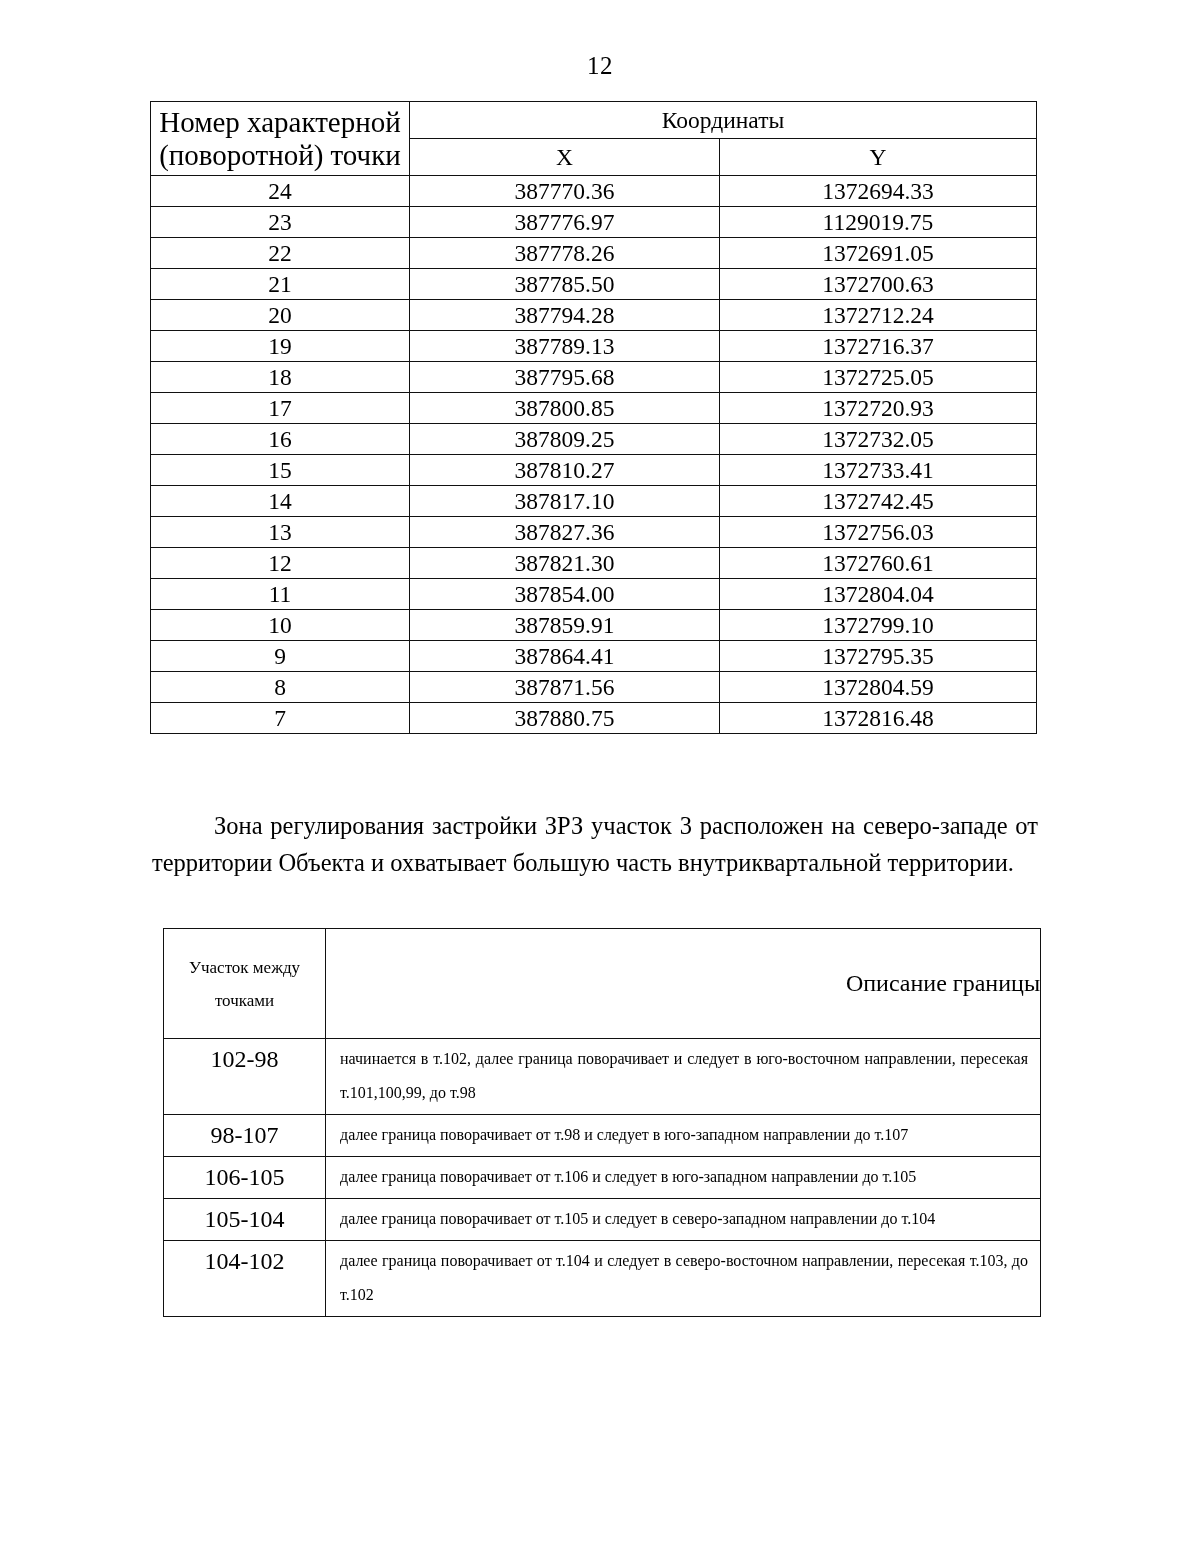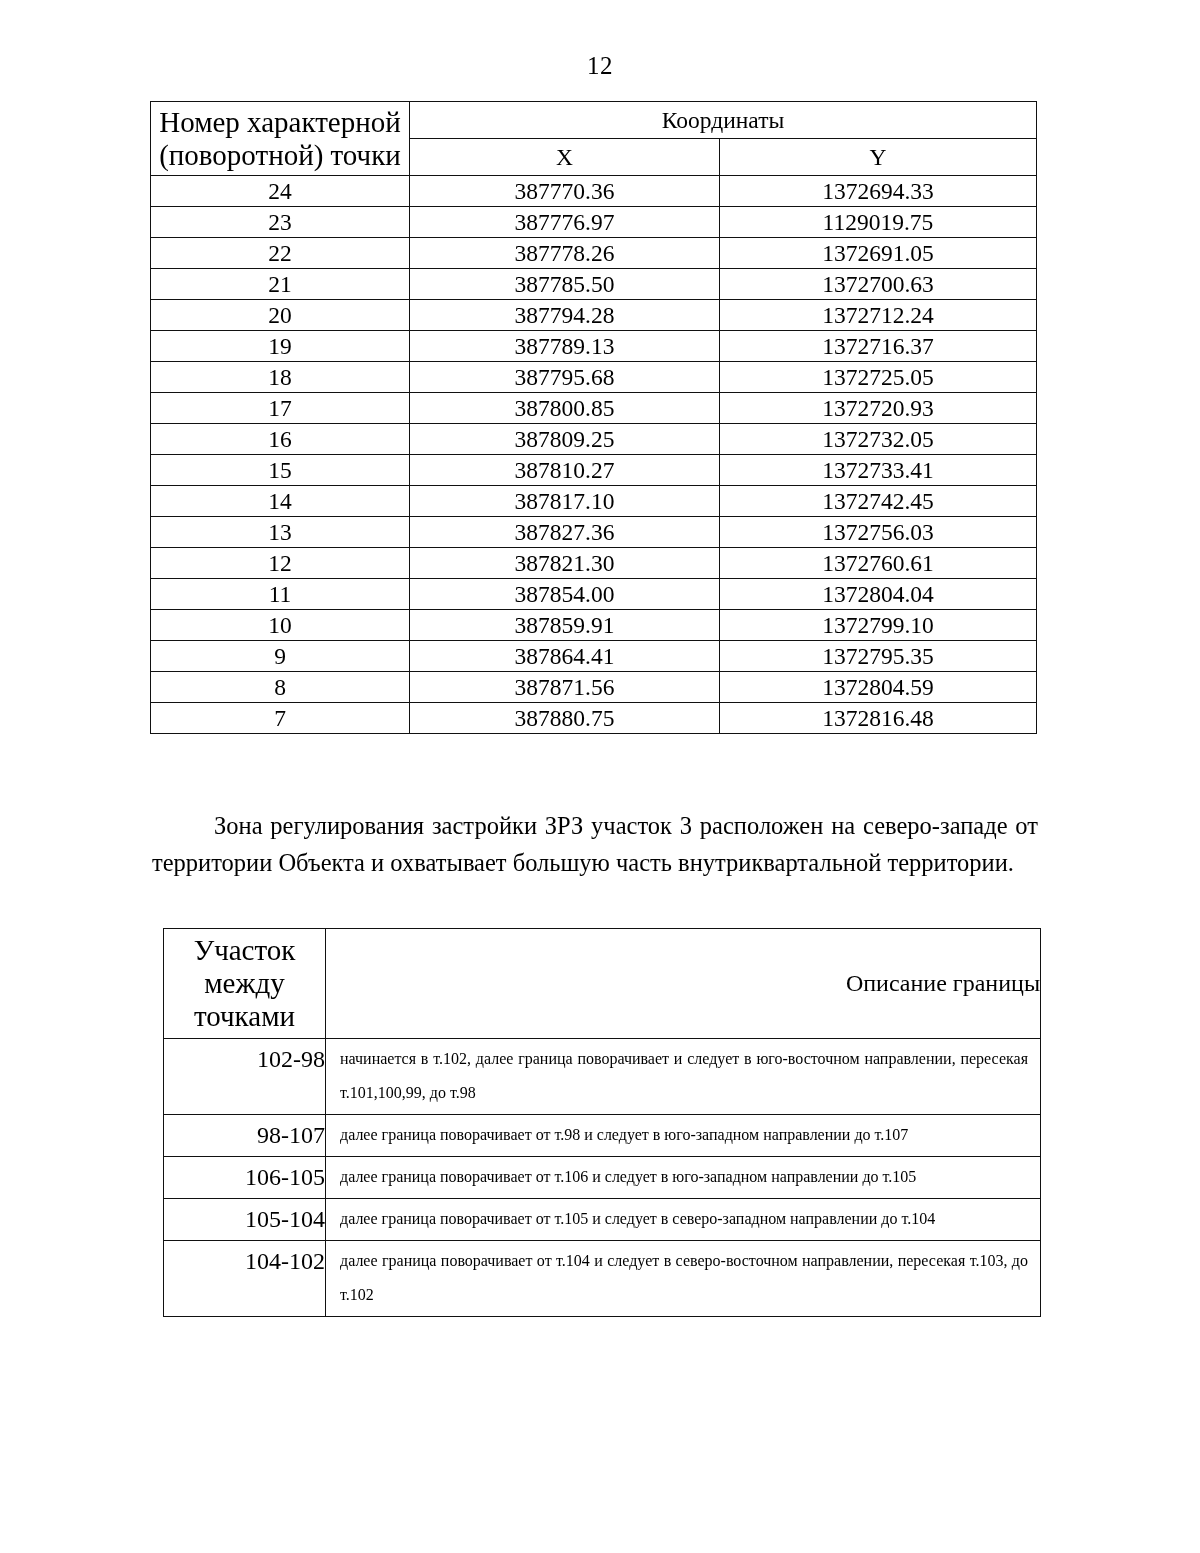"Участок между точками" .border-table .bt-head-seg { font-size: 29px -> 17px }
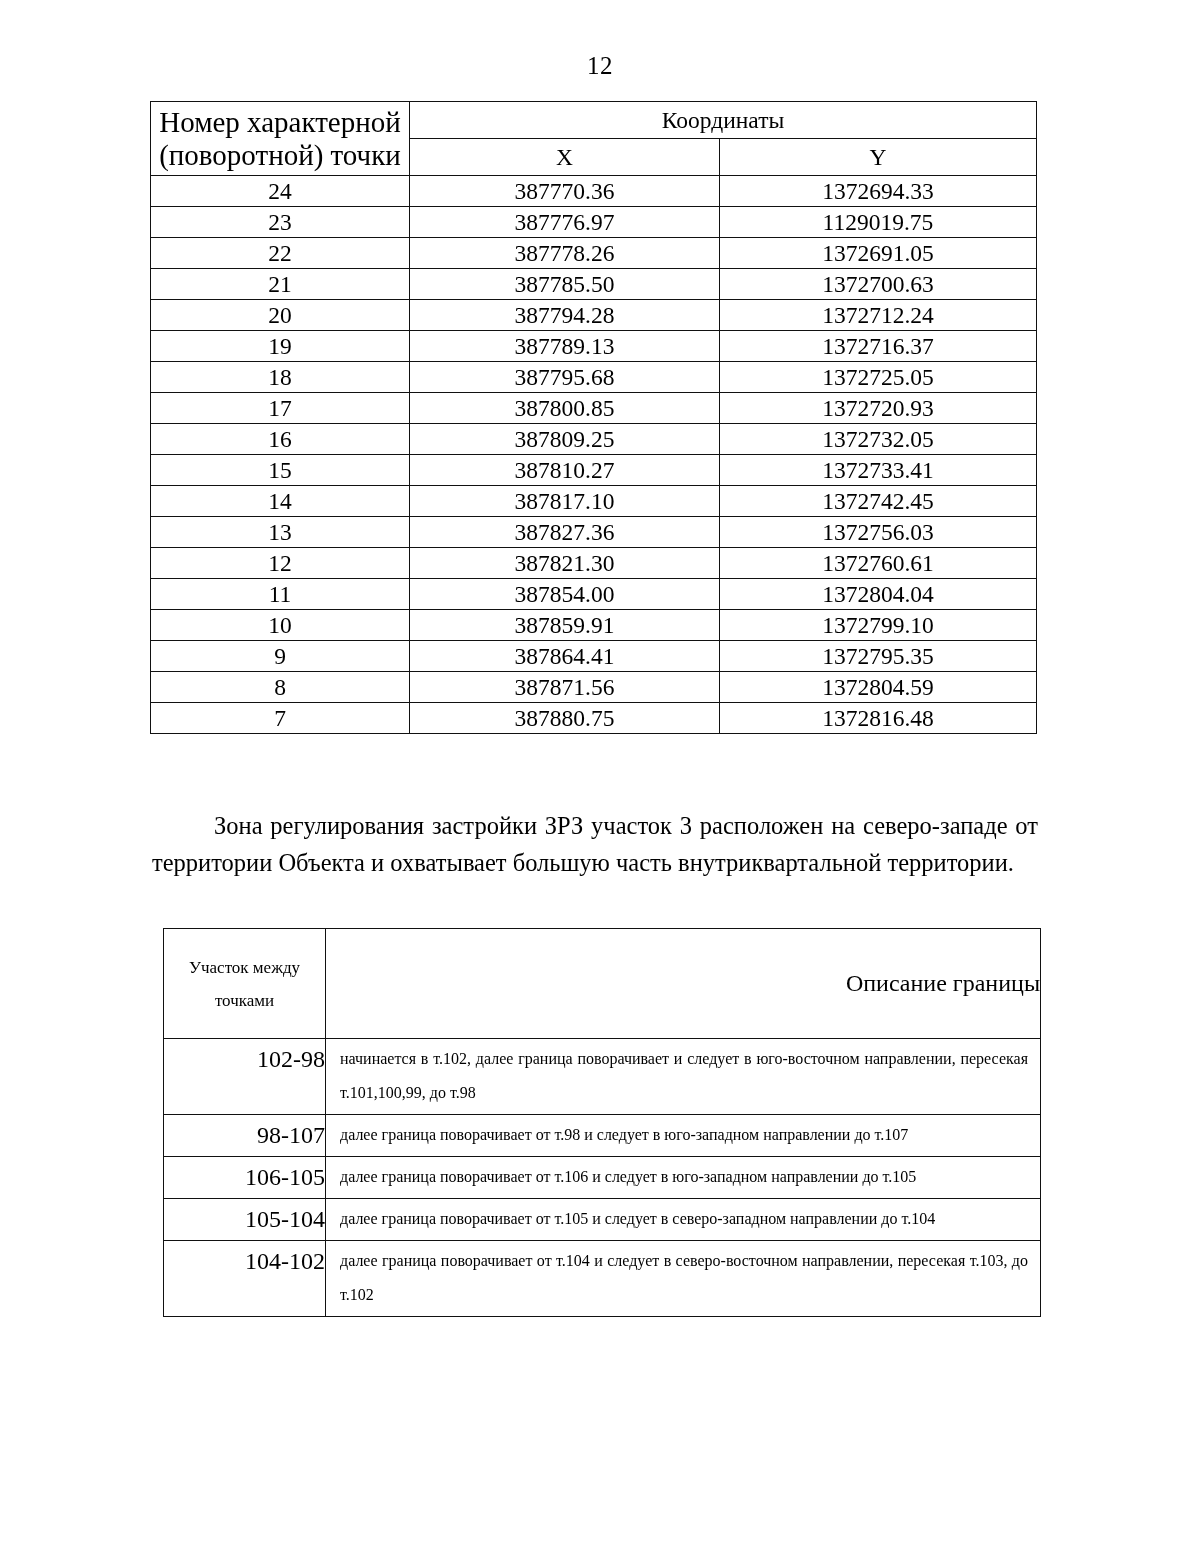"102-98" .border-table .seg-cell { text-align: right -> center }
